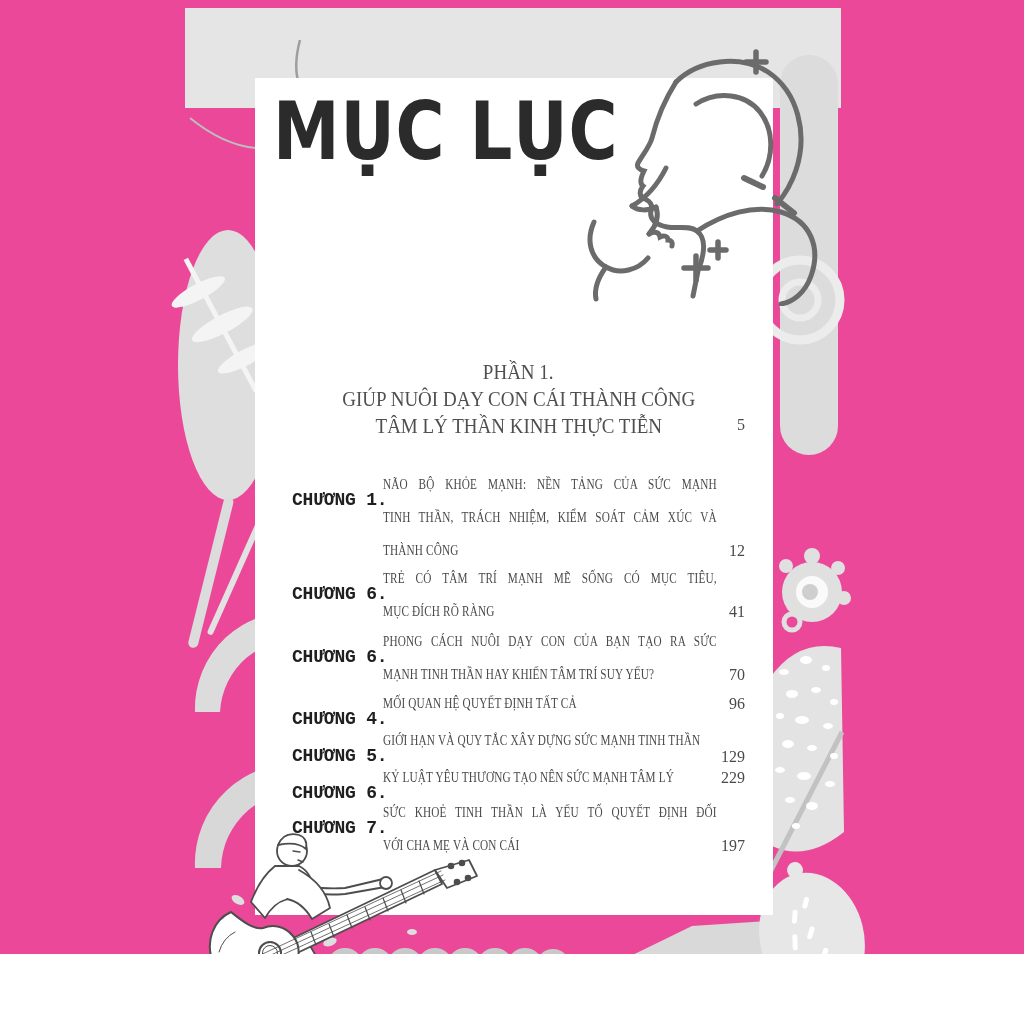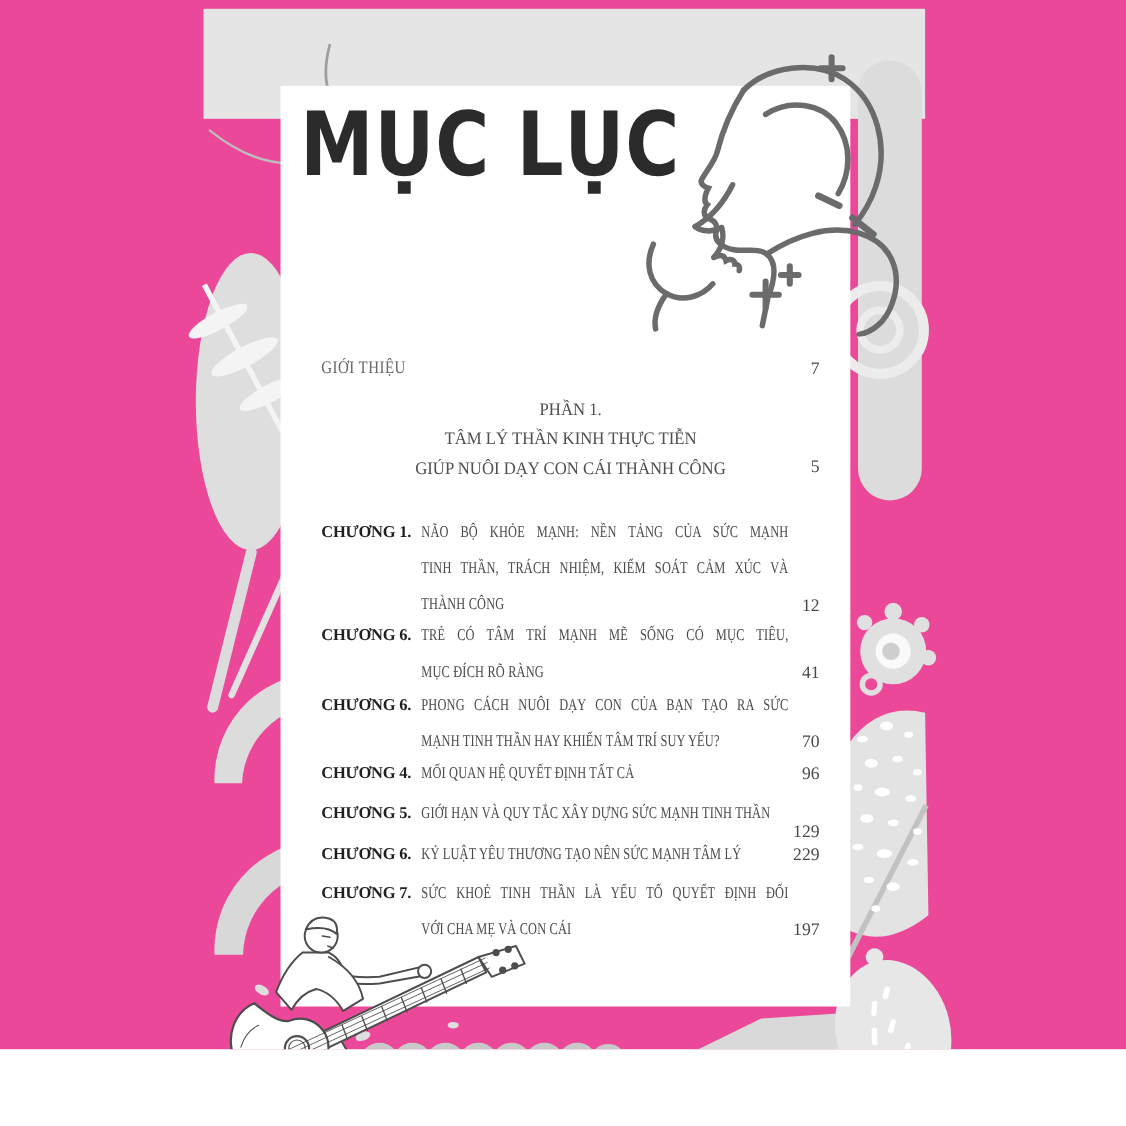"GIỚI THIỆU" div.row { html: <div> <span>GIỚI THIỆU</span> <span>7</span> </div> -> none }
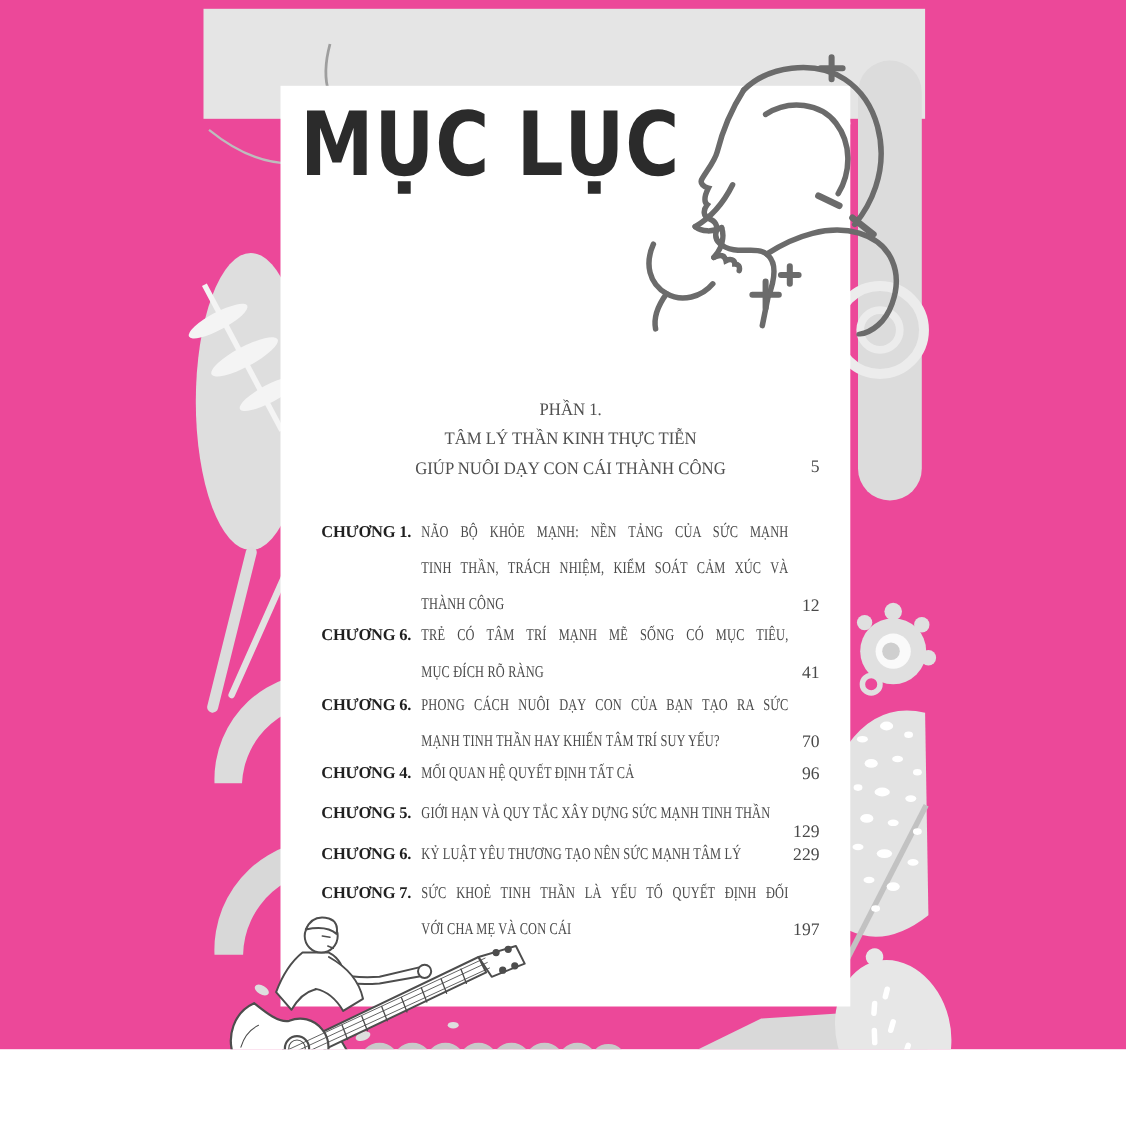"PHẦN 1." .part .pline { font-size: 16px -> 20px }
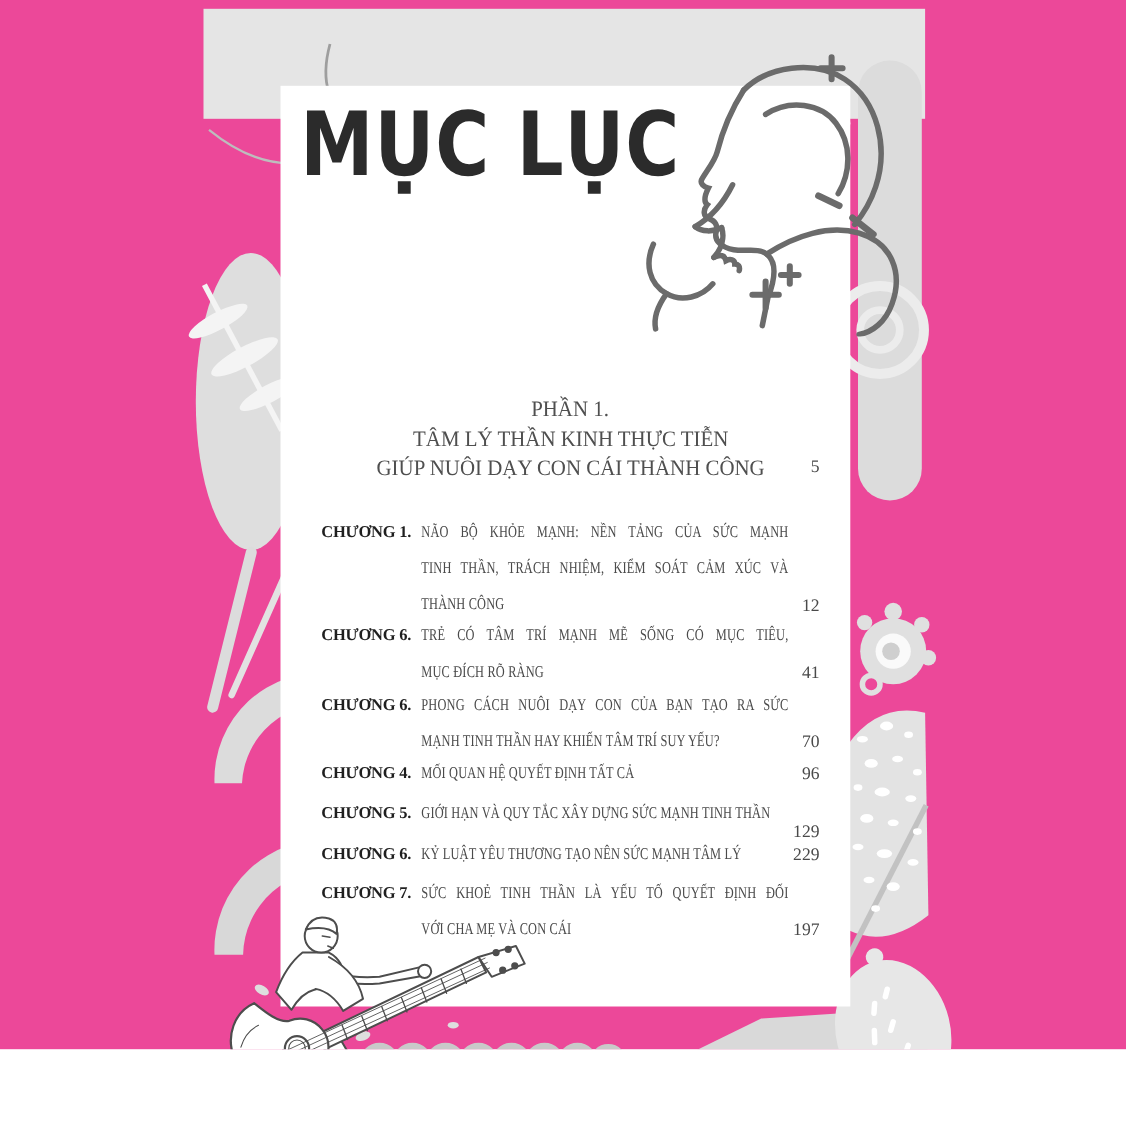"TÂM LÝ THẦN KINH THỰC" div.pline { order: before "GIÚP NUÔI DẠY CON CÁI" -> after "GIÚP NUÔI DẠY CON CÁI" }
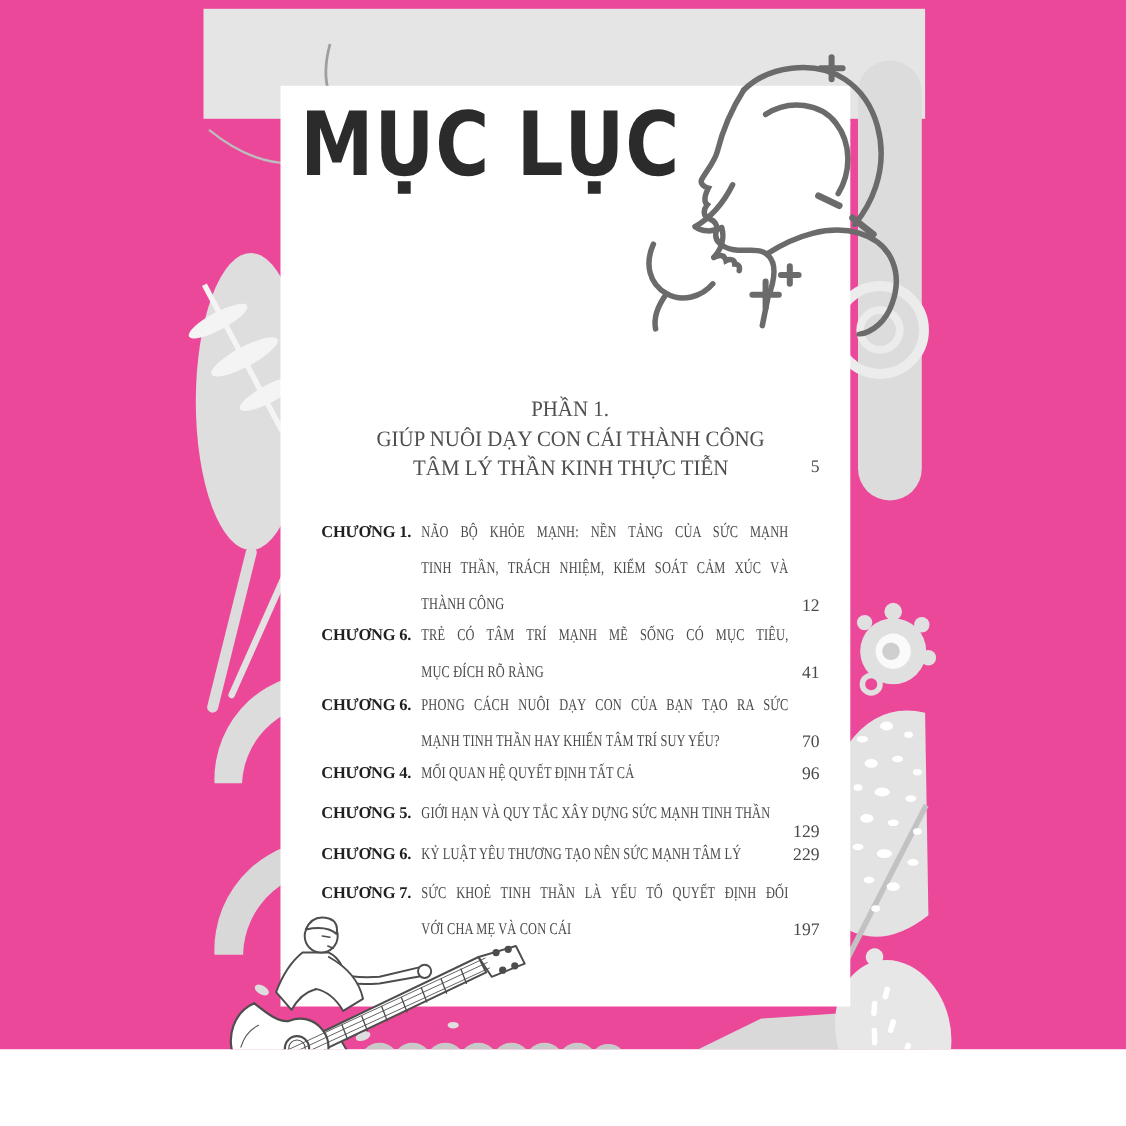"CHƯƠNG 1." .ch-label { font-family: Liberation Serif, serif -> Liberation Mono, monospace; font-size: 15px -> 18px; top: 0 -> 16px }
